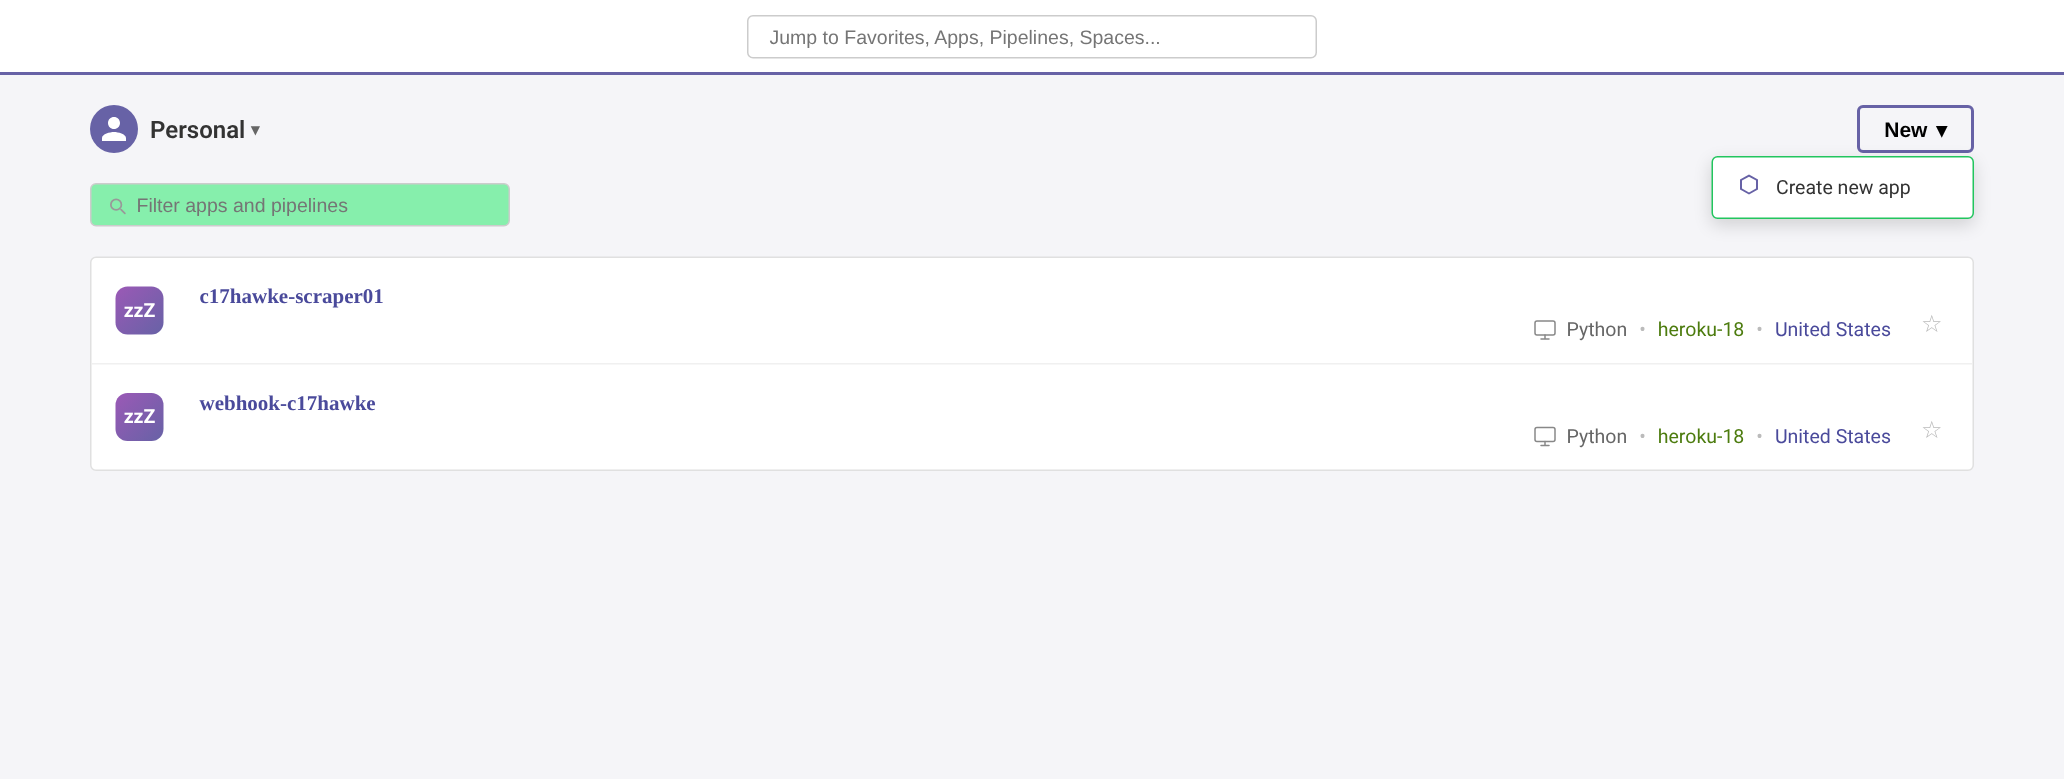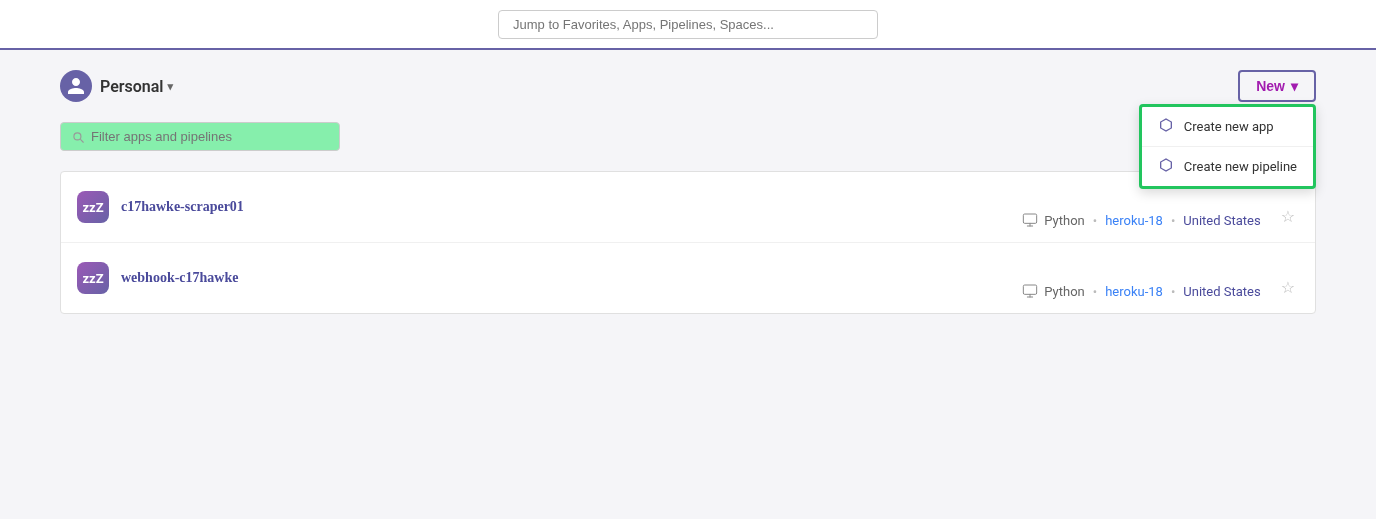"New" .new-button { color: #a21caf -> #000000 }
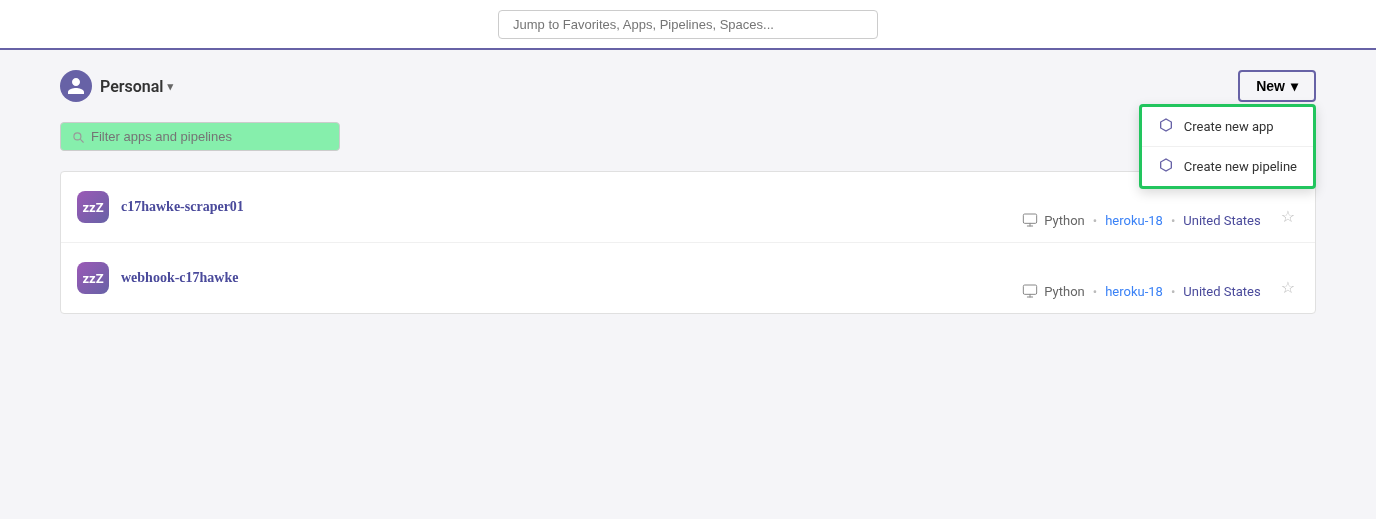"Create new app" .dropdown-menu { border: 3px solid #22c55e -> 1px solid #22c55e }
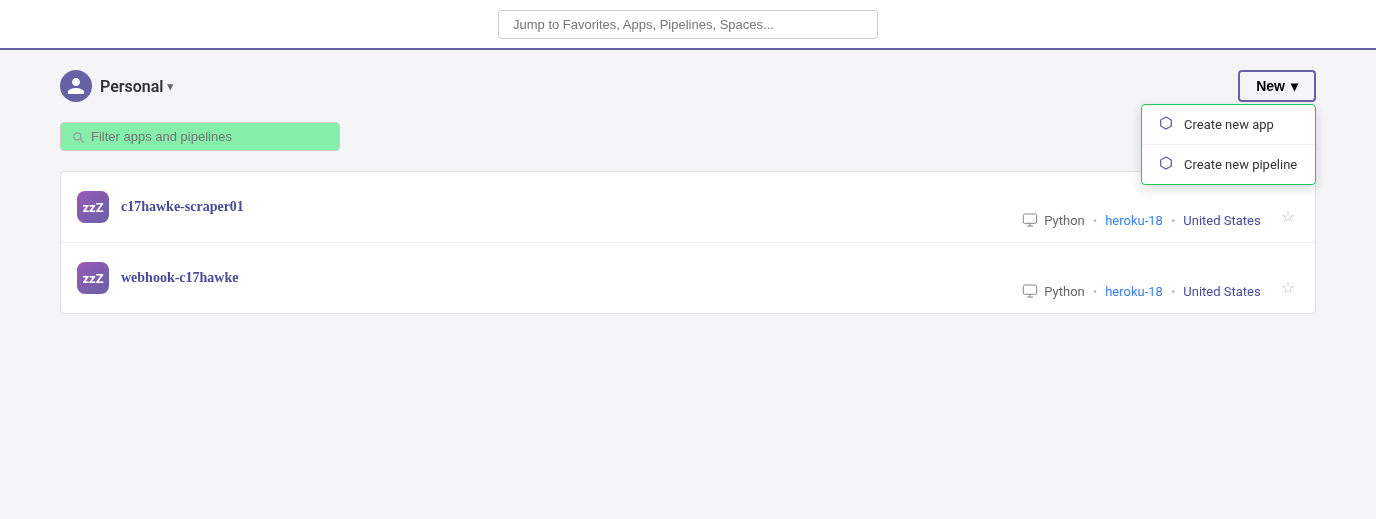"Create new pipeline" div.dropdown-item { html: <div> <span> <svg> <path></path> </svg> </span> <span>Create new pipeline</span> </div> -> none }
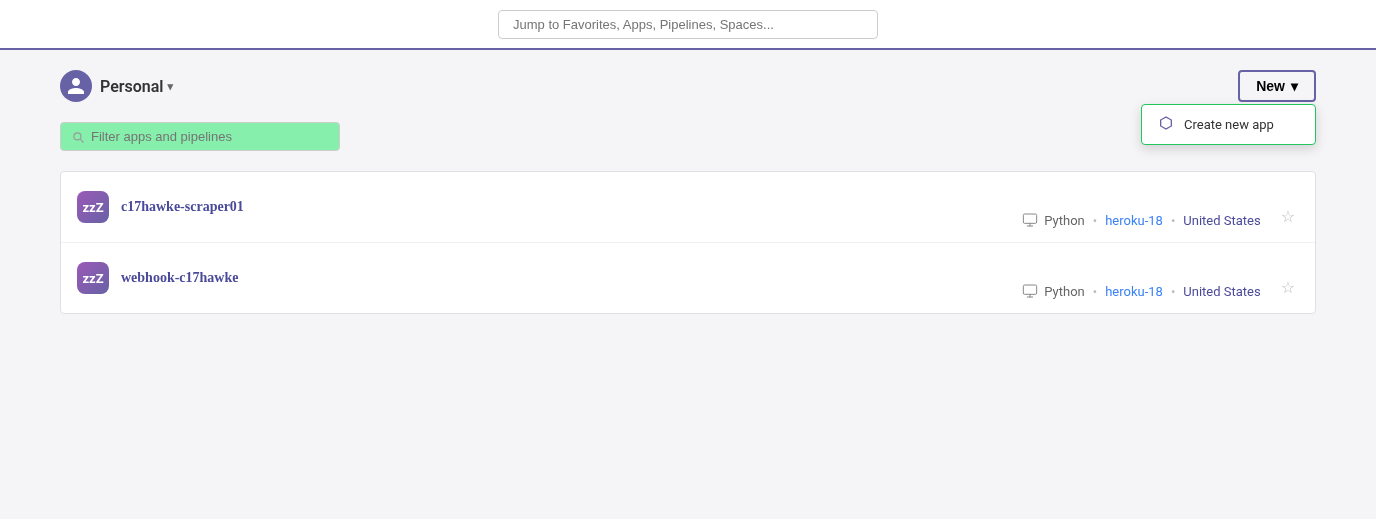"zzZ" .app-left { align-items: center -> none; gap: 12px -> 24px }
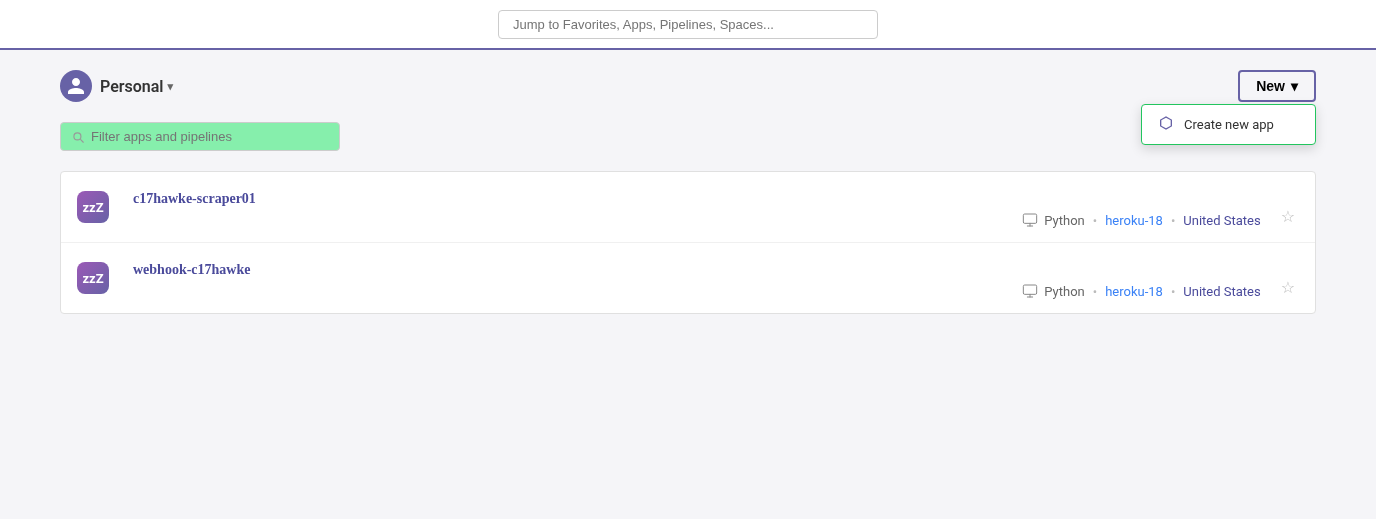"heroku-18" .stack-link { color: #3b82f6 -> #4d7c0f }
